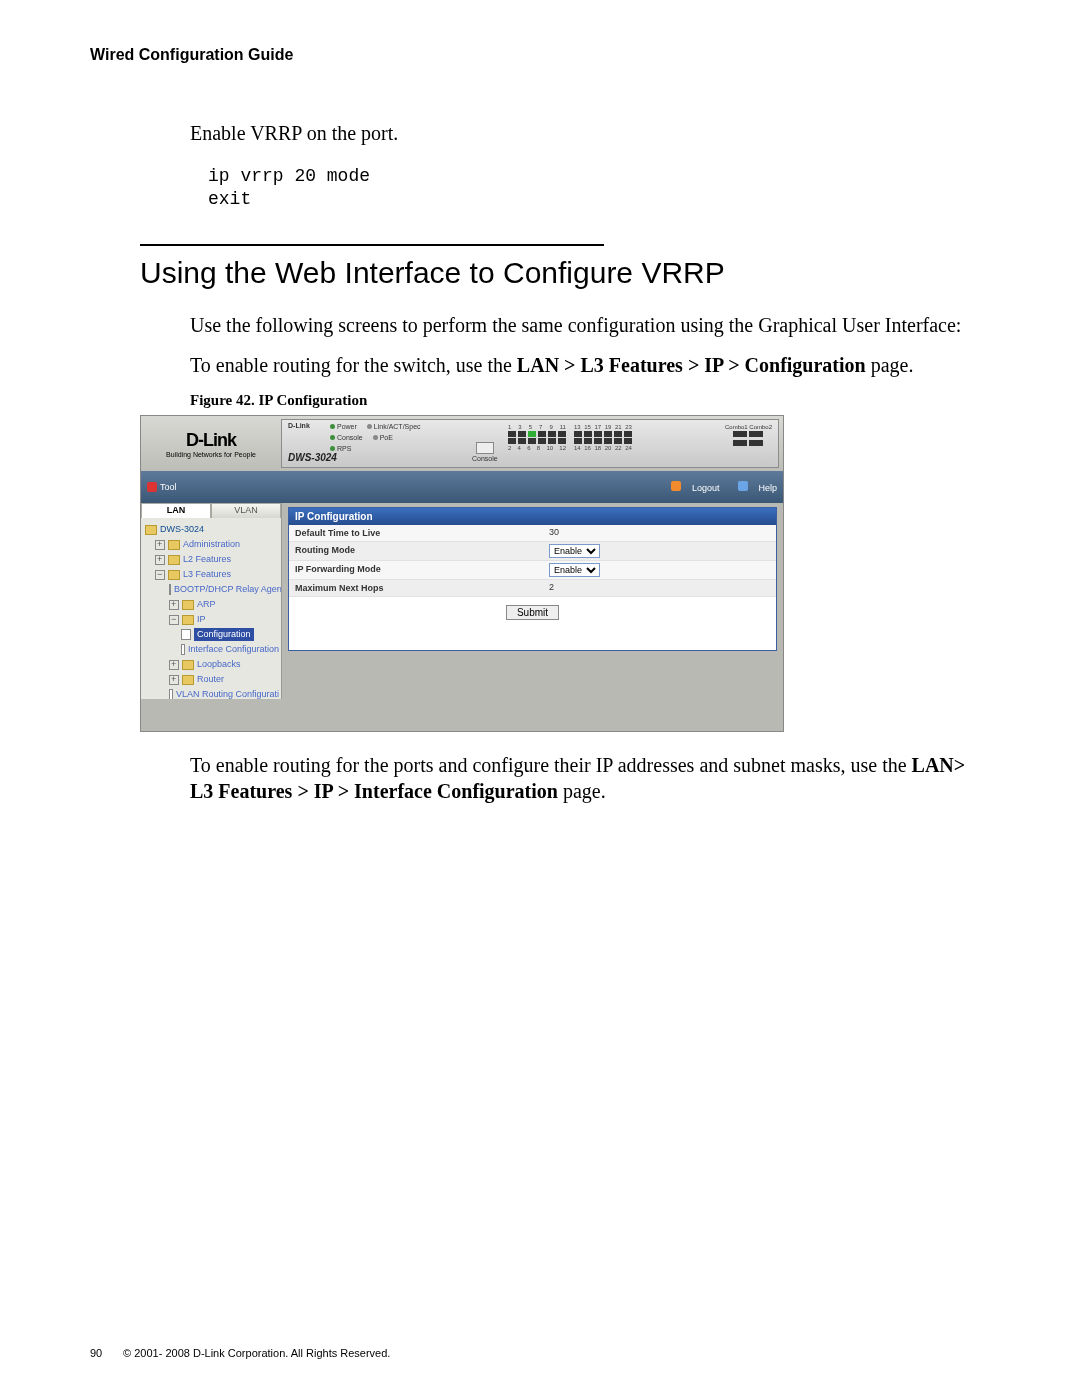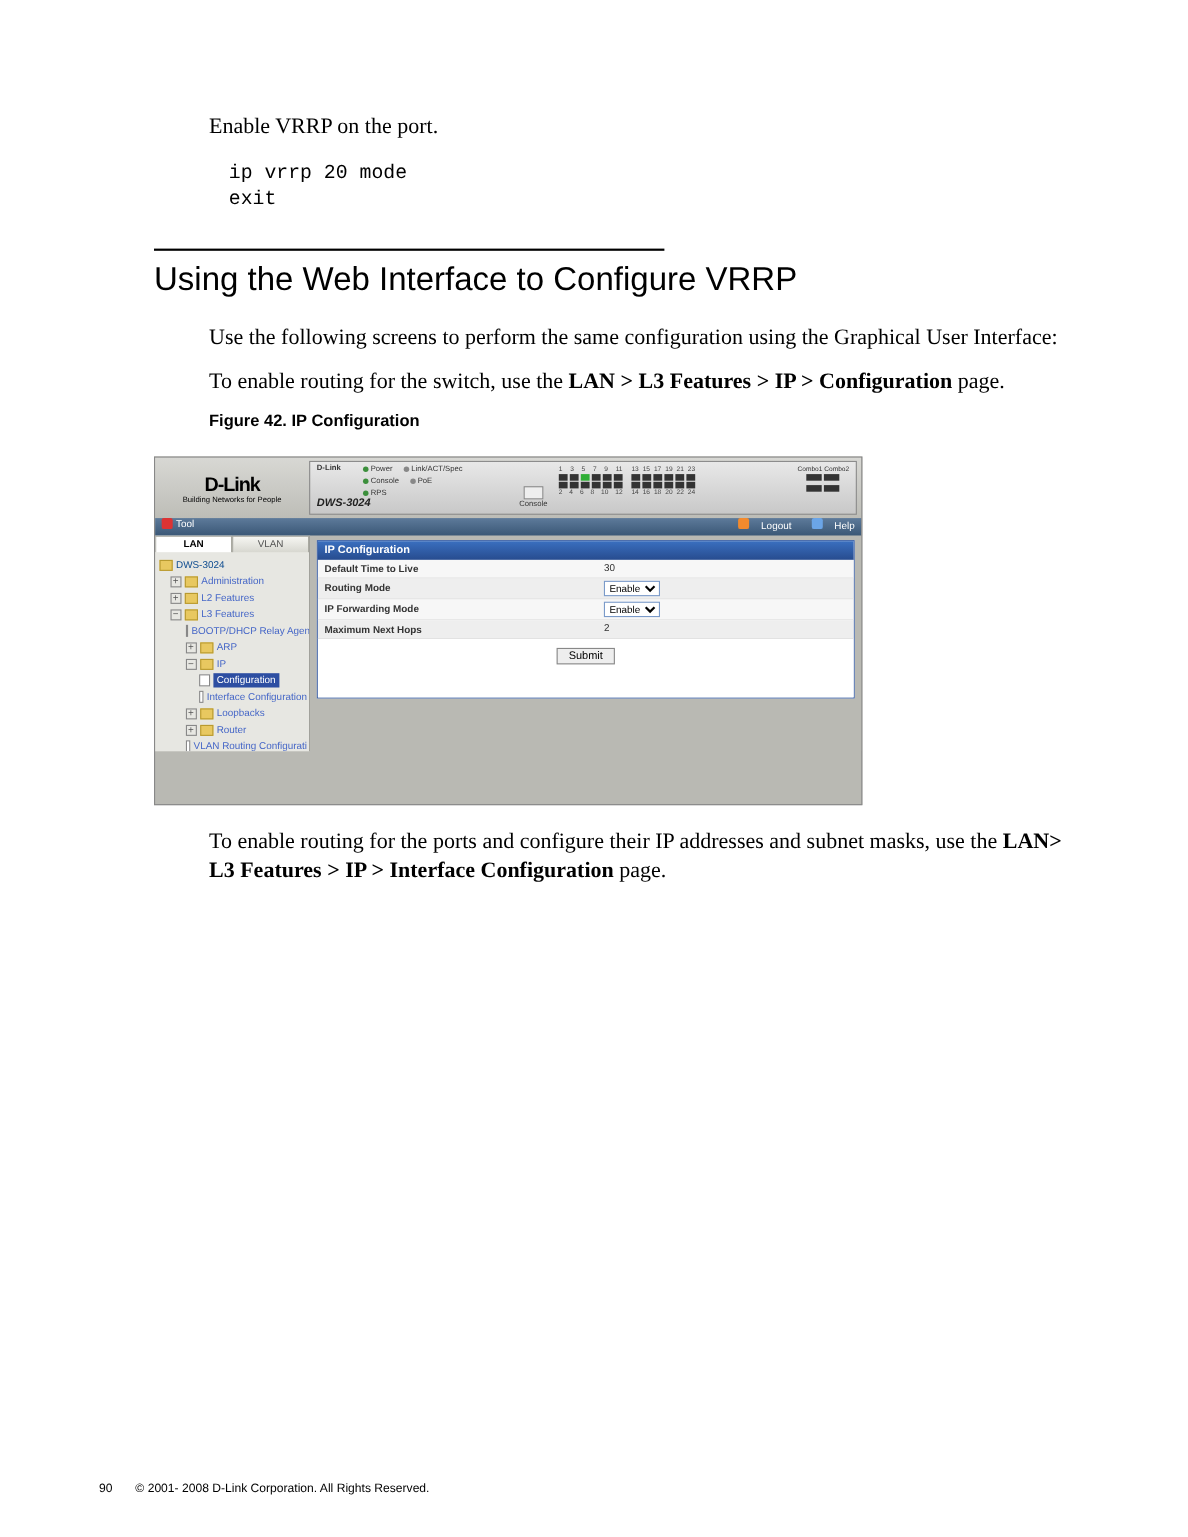"Wired Configuration Guide" div.running-head { html: none -> <div>Wired Configuration Guide</div> }
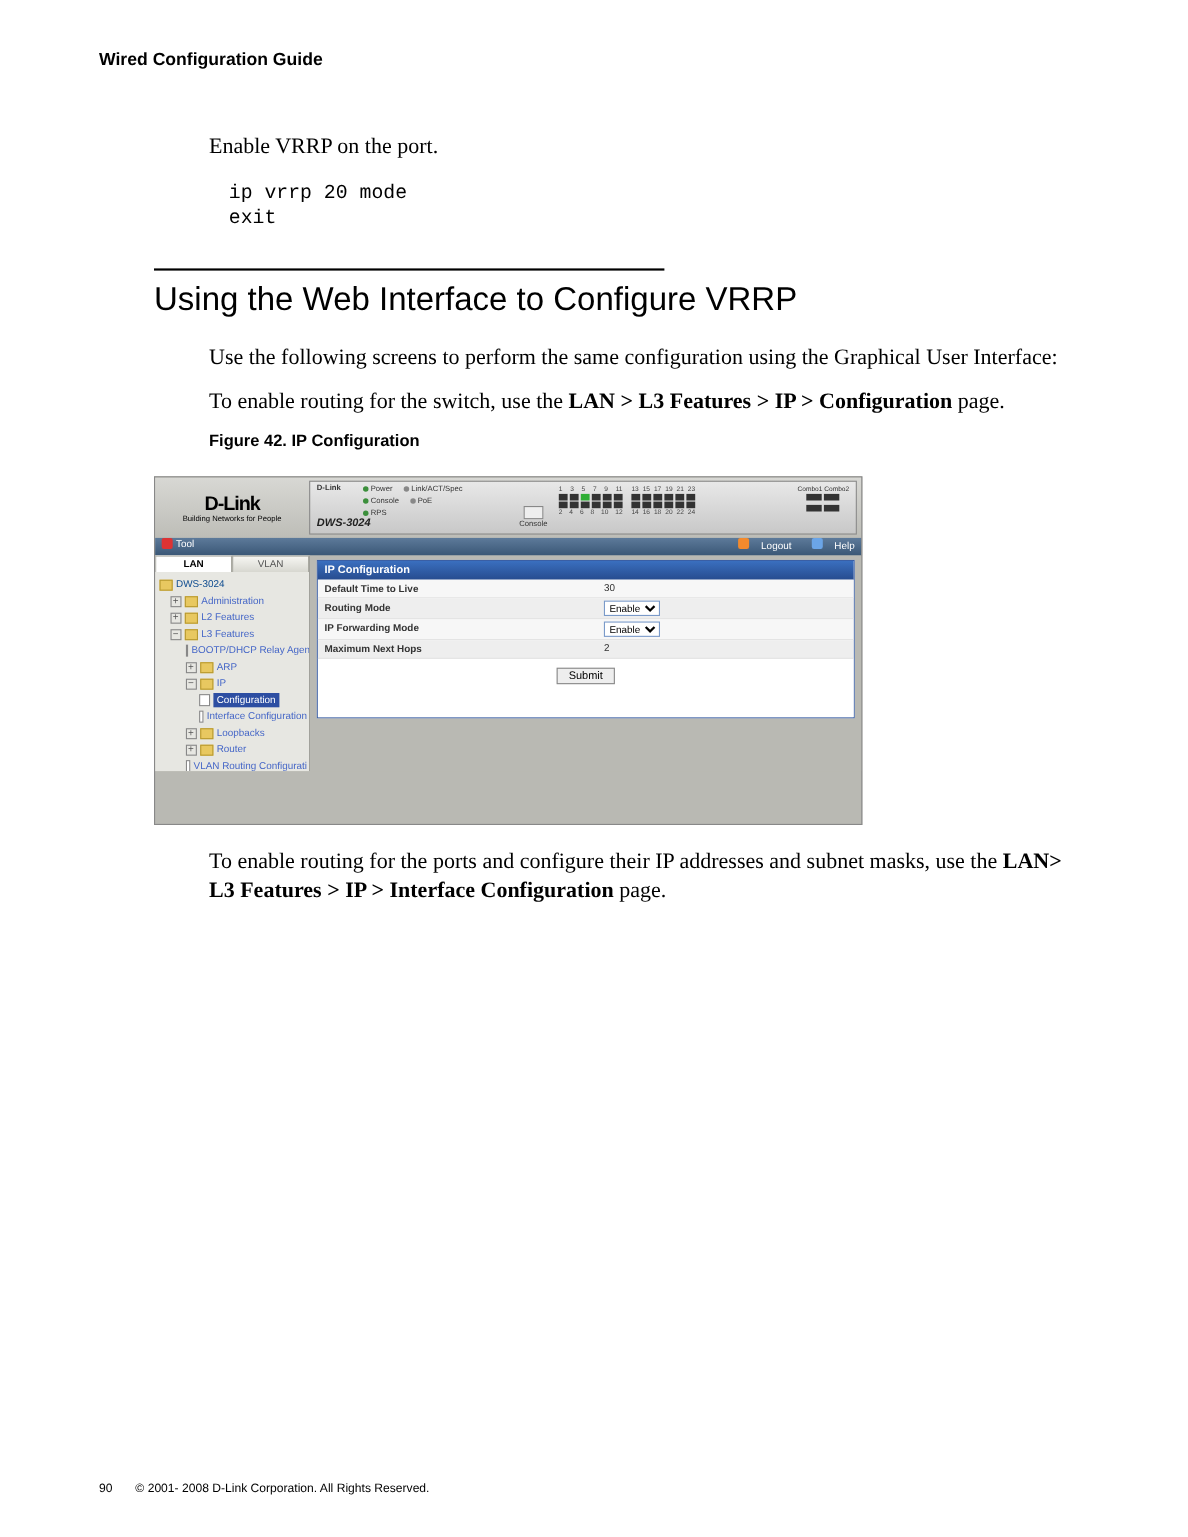"Figure 42. IP Configuration" .fig-cap { font-family: Liberation Sans, sans-serif -> Liberation Serif, serif; margin: 8px 0 24px 0 -> 8px 0 6px 0 }
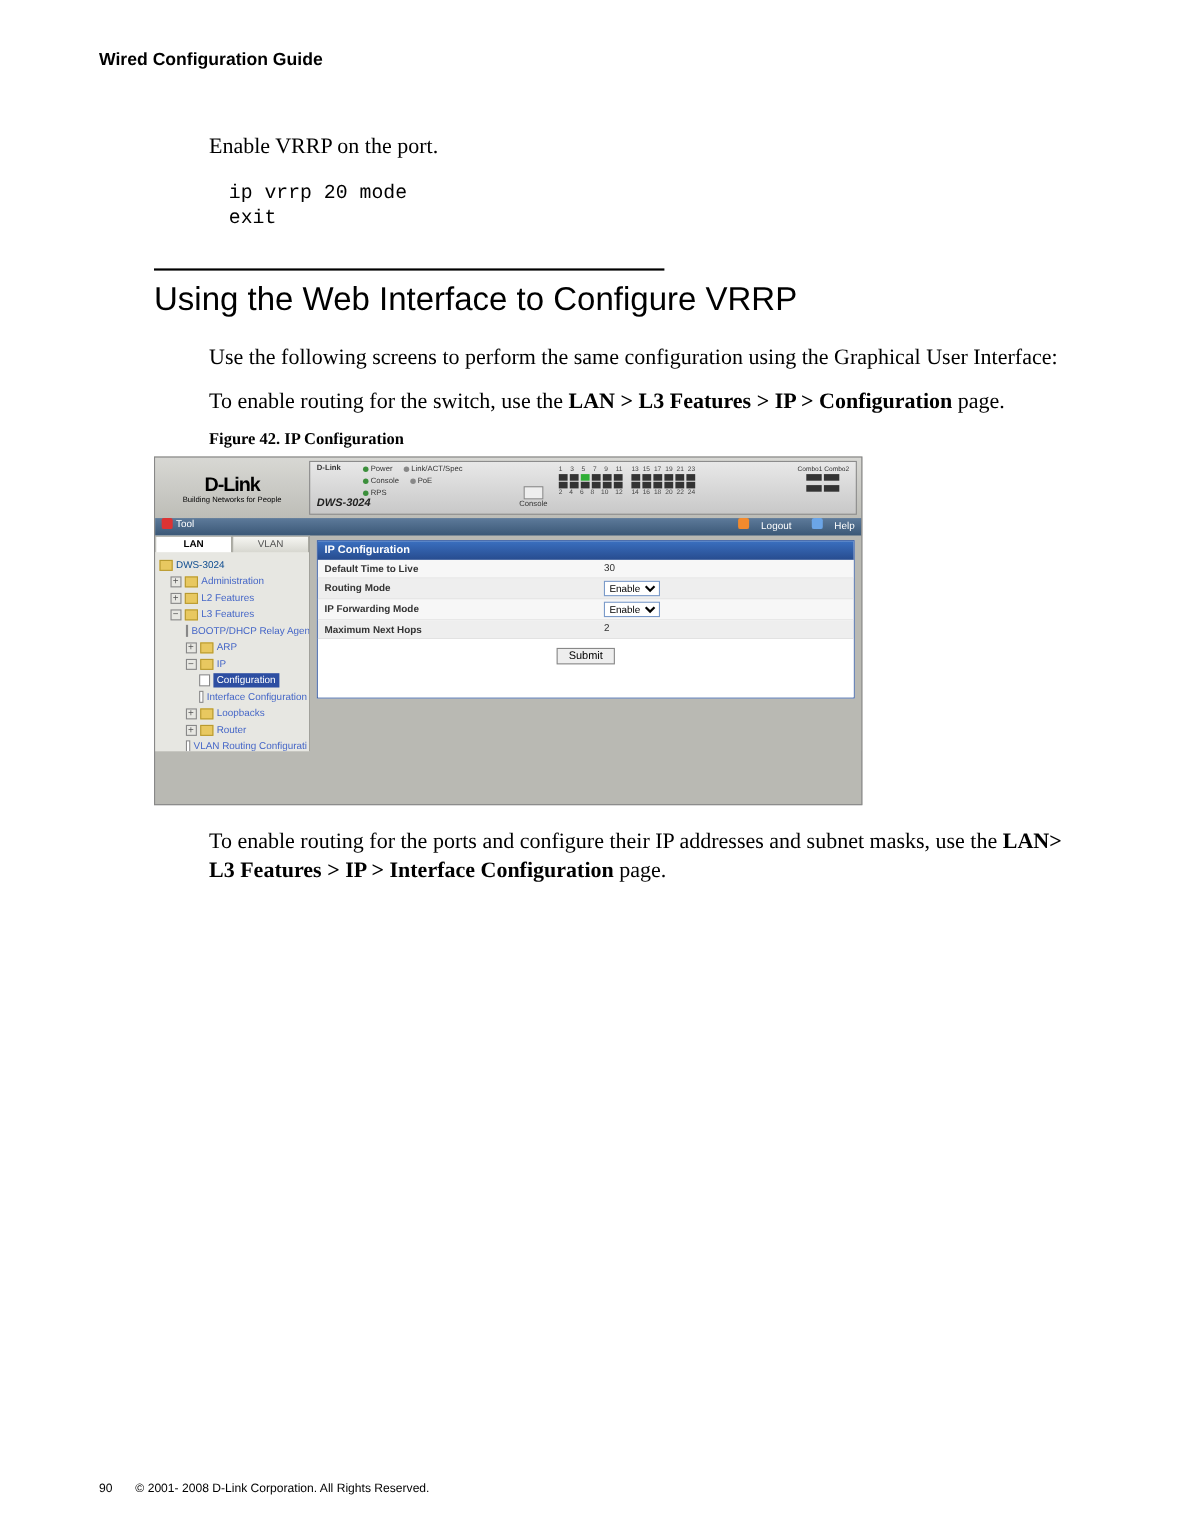"Tool" .shot .toolbar { align-items: flex-start -> center; height: 16px -> 32px }
